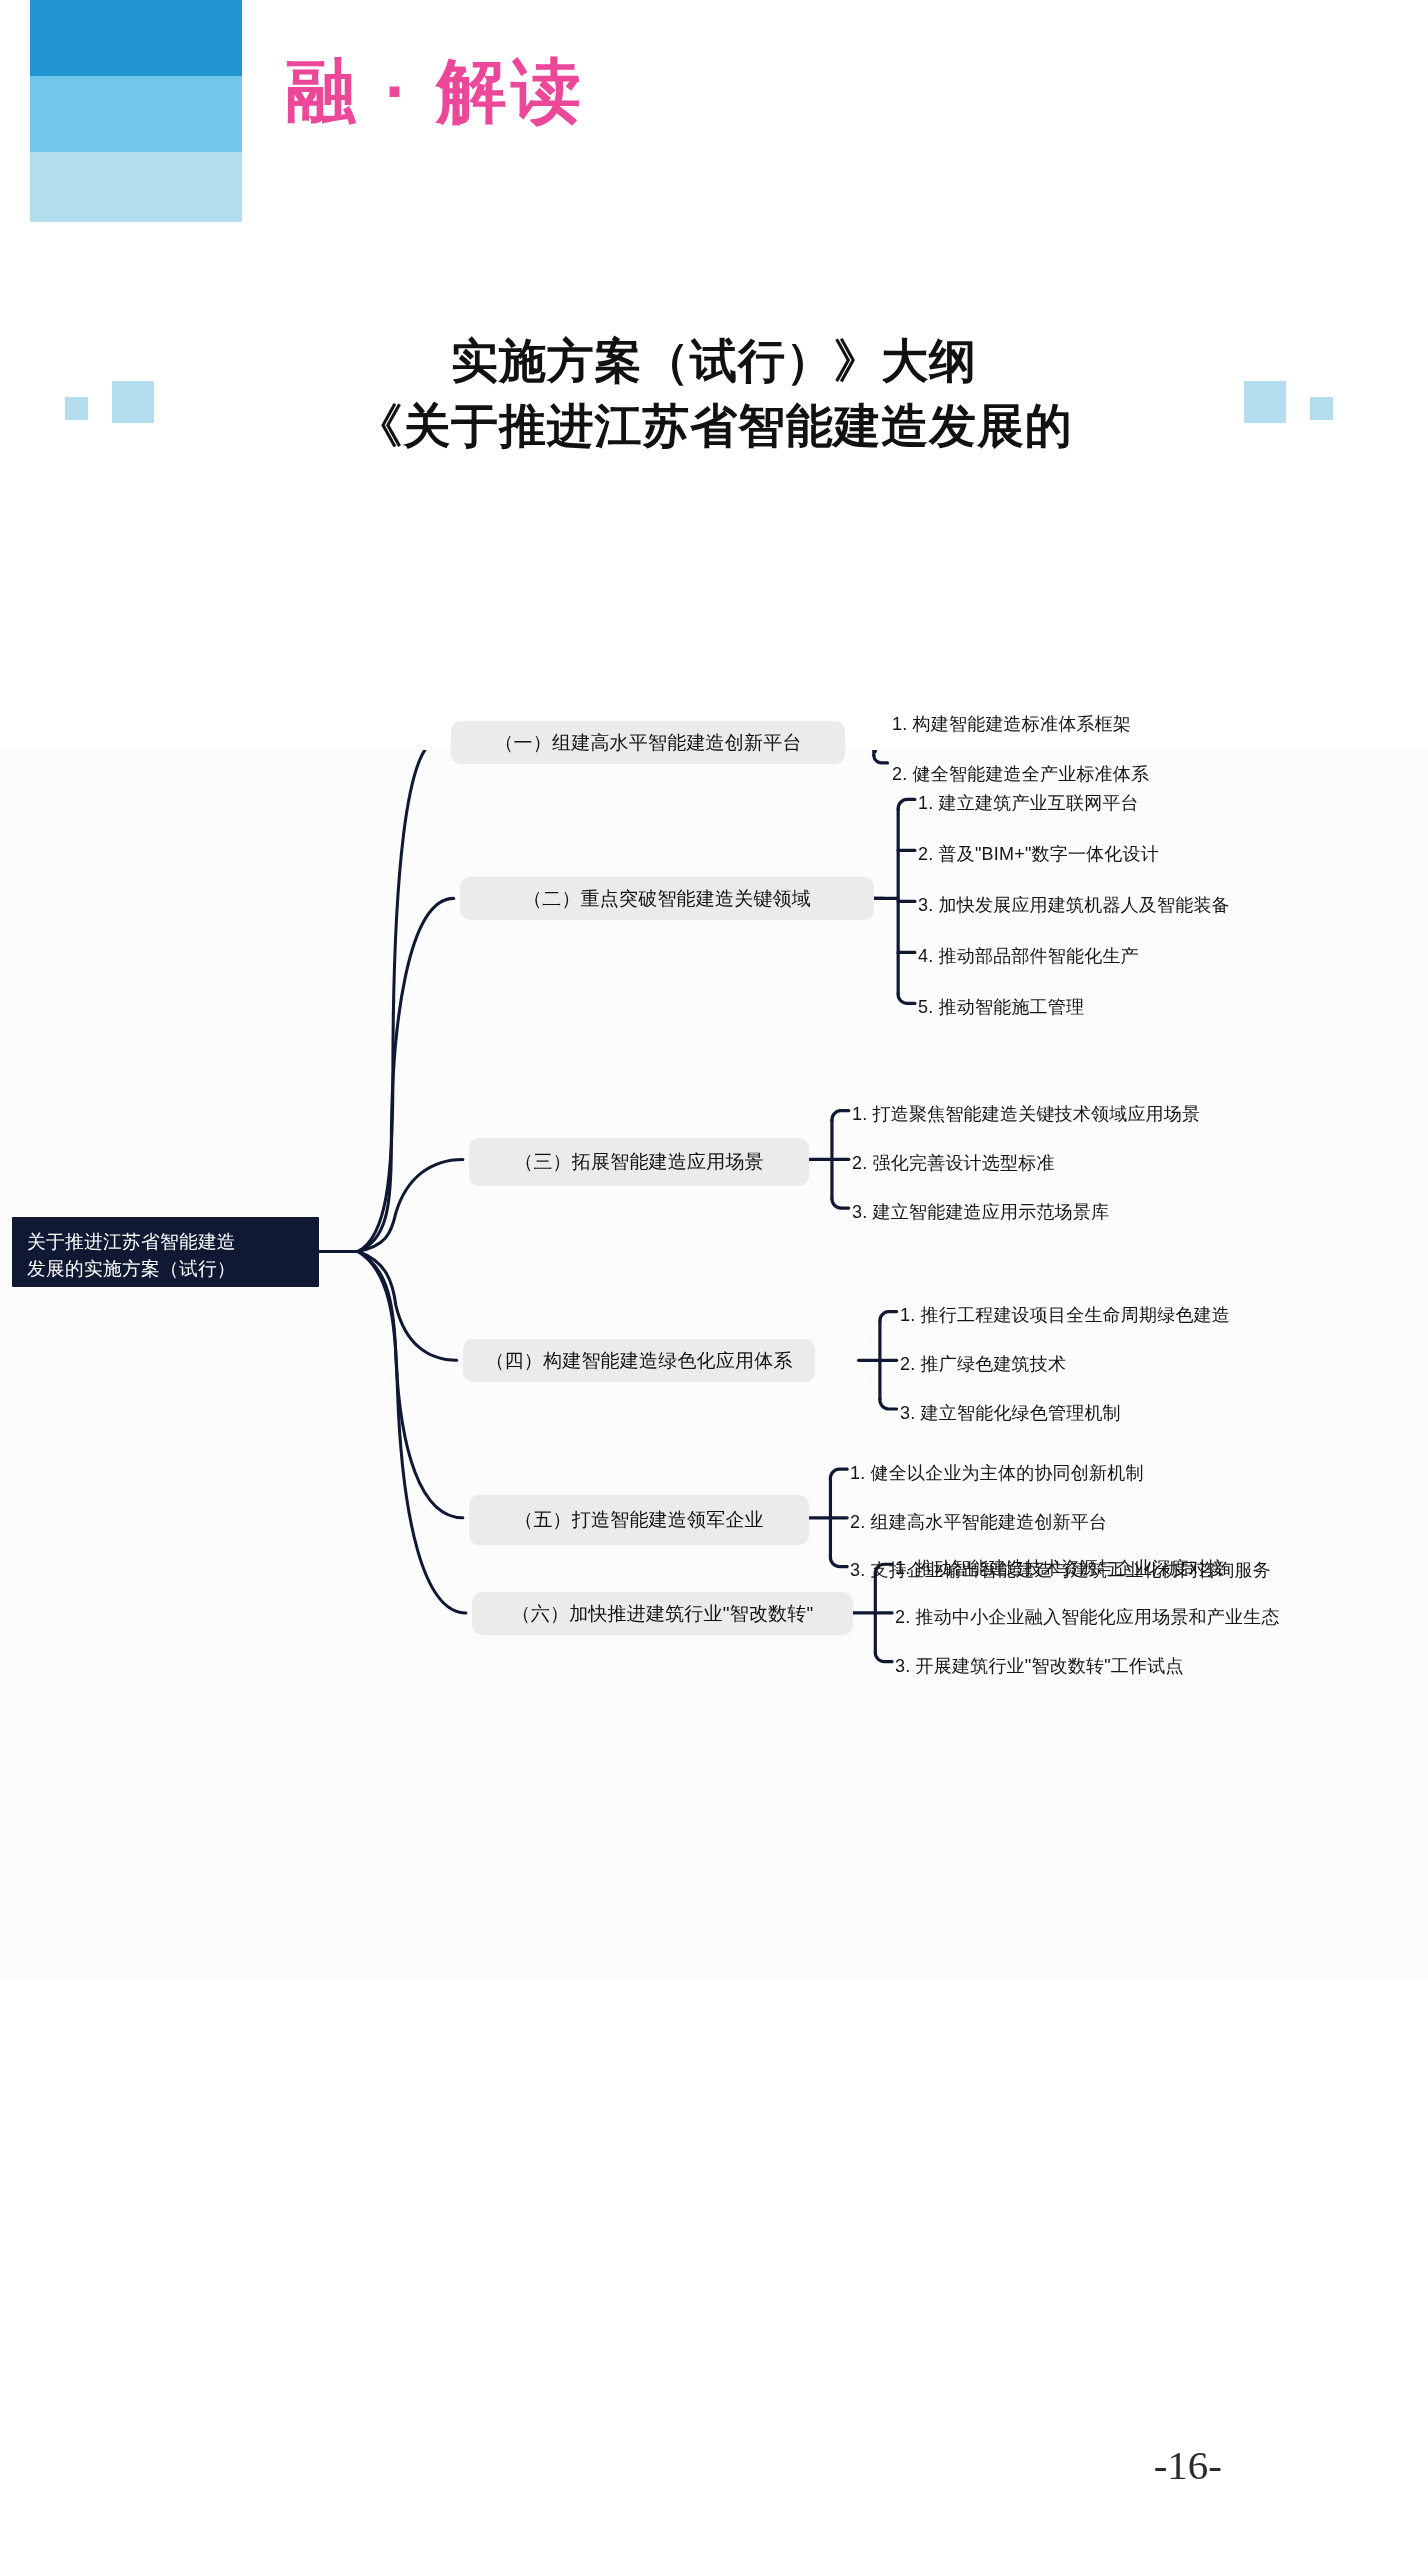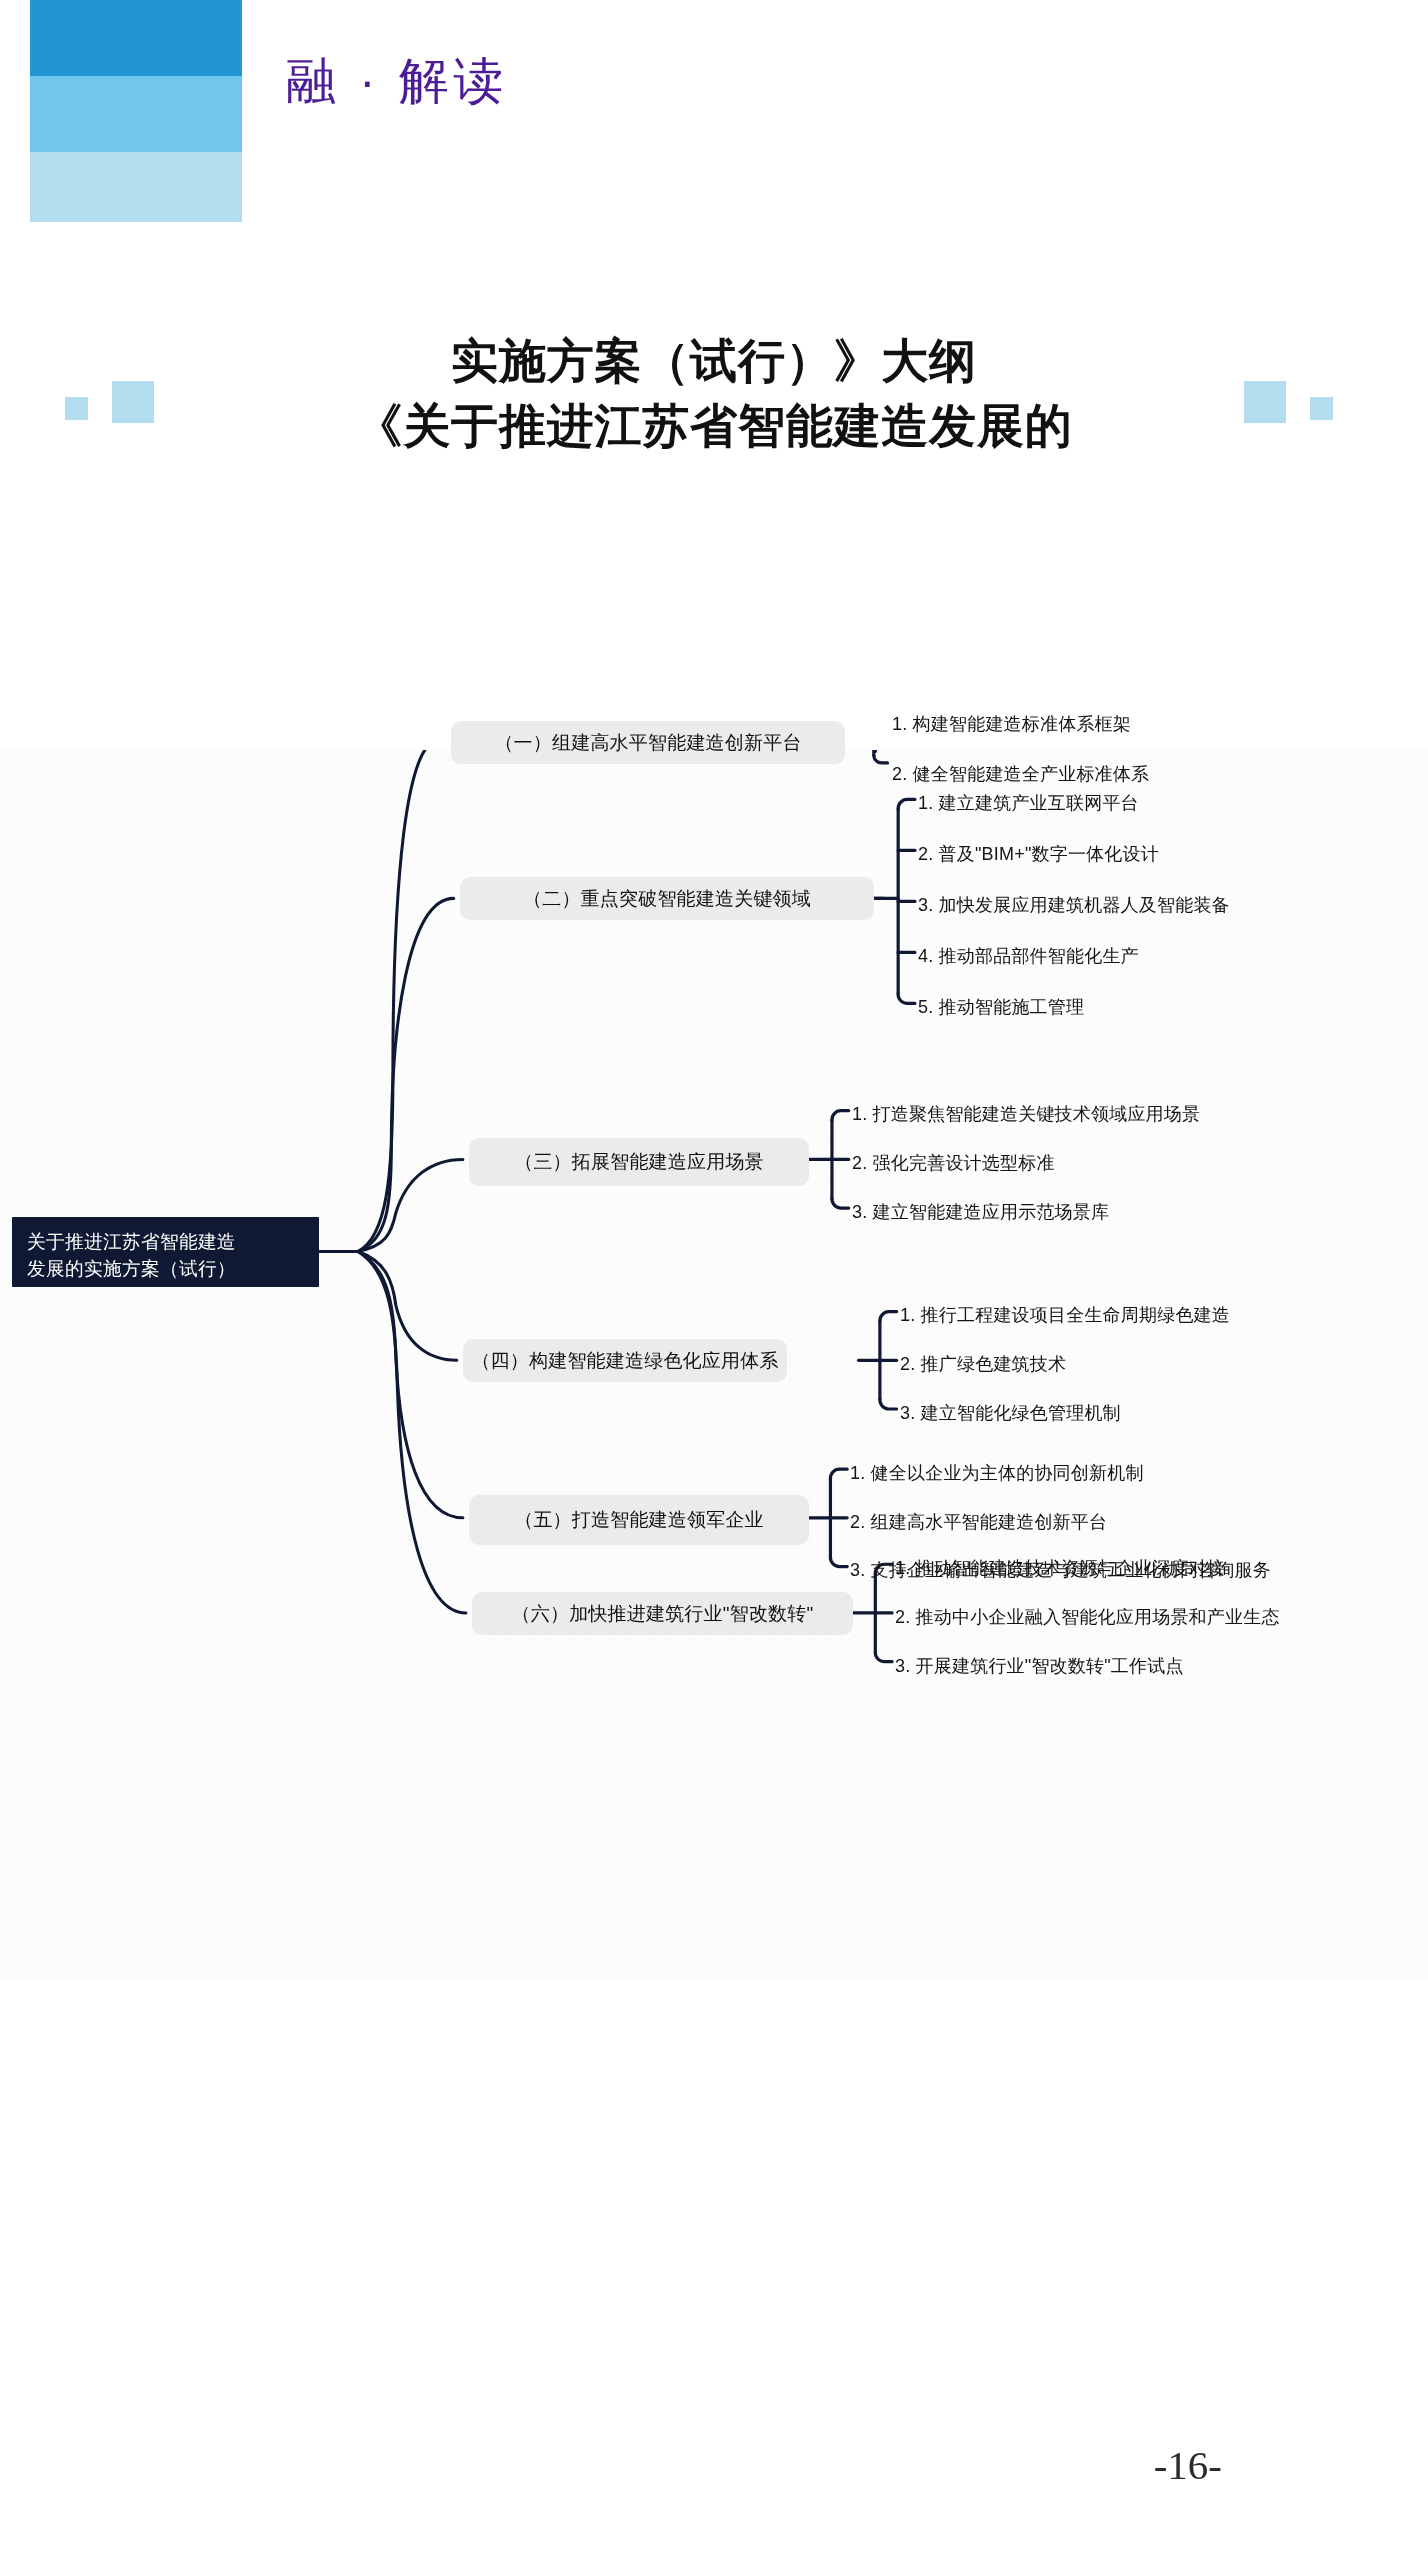"融 · 解读" #brand-title { color: #4c1d95 -> #ec4899; font-size: 50px -> 70px; font-weight: 400 -> 700 }
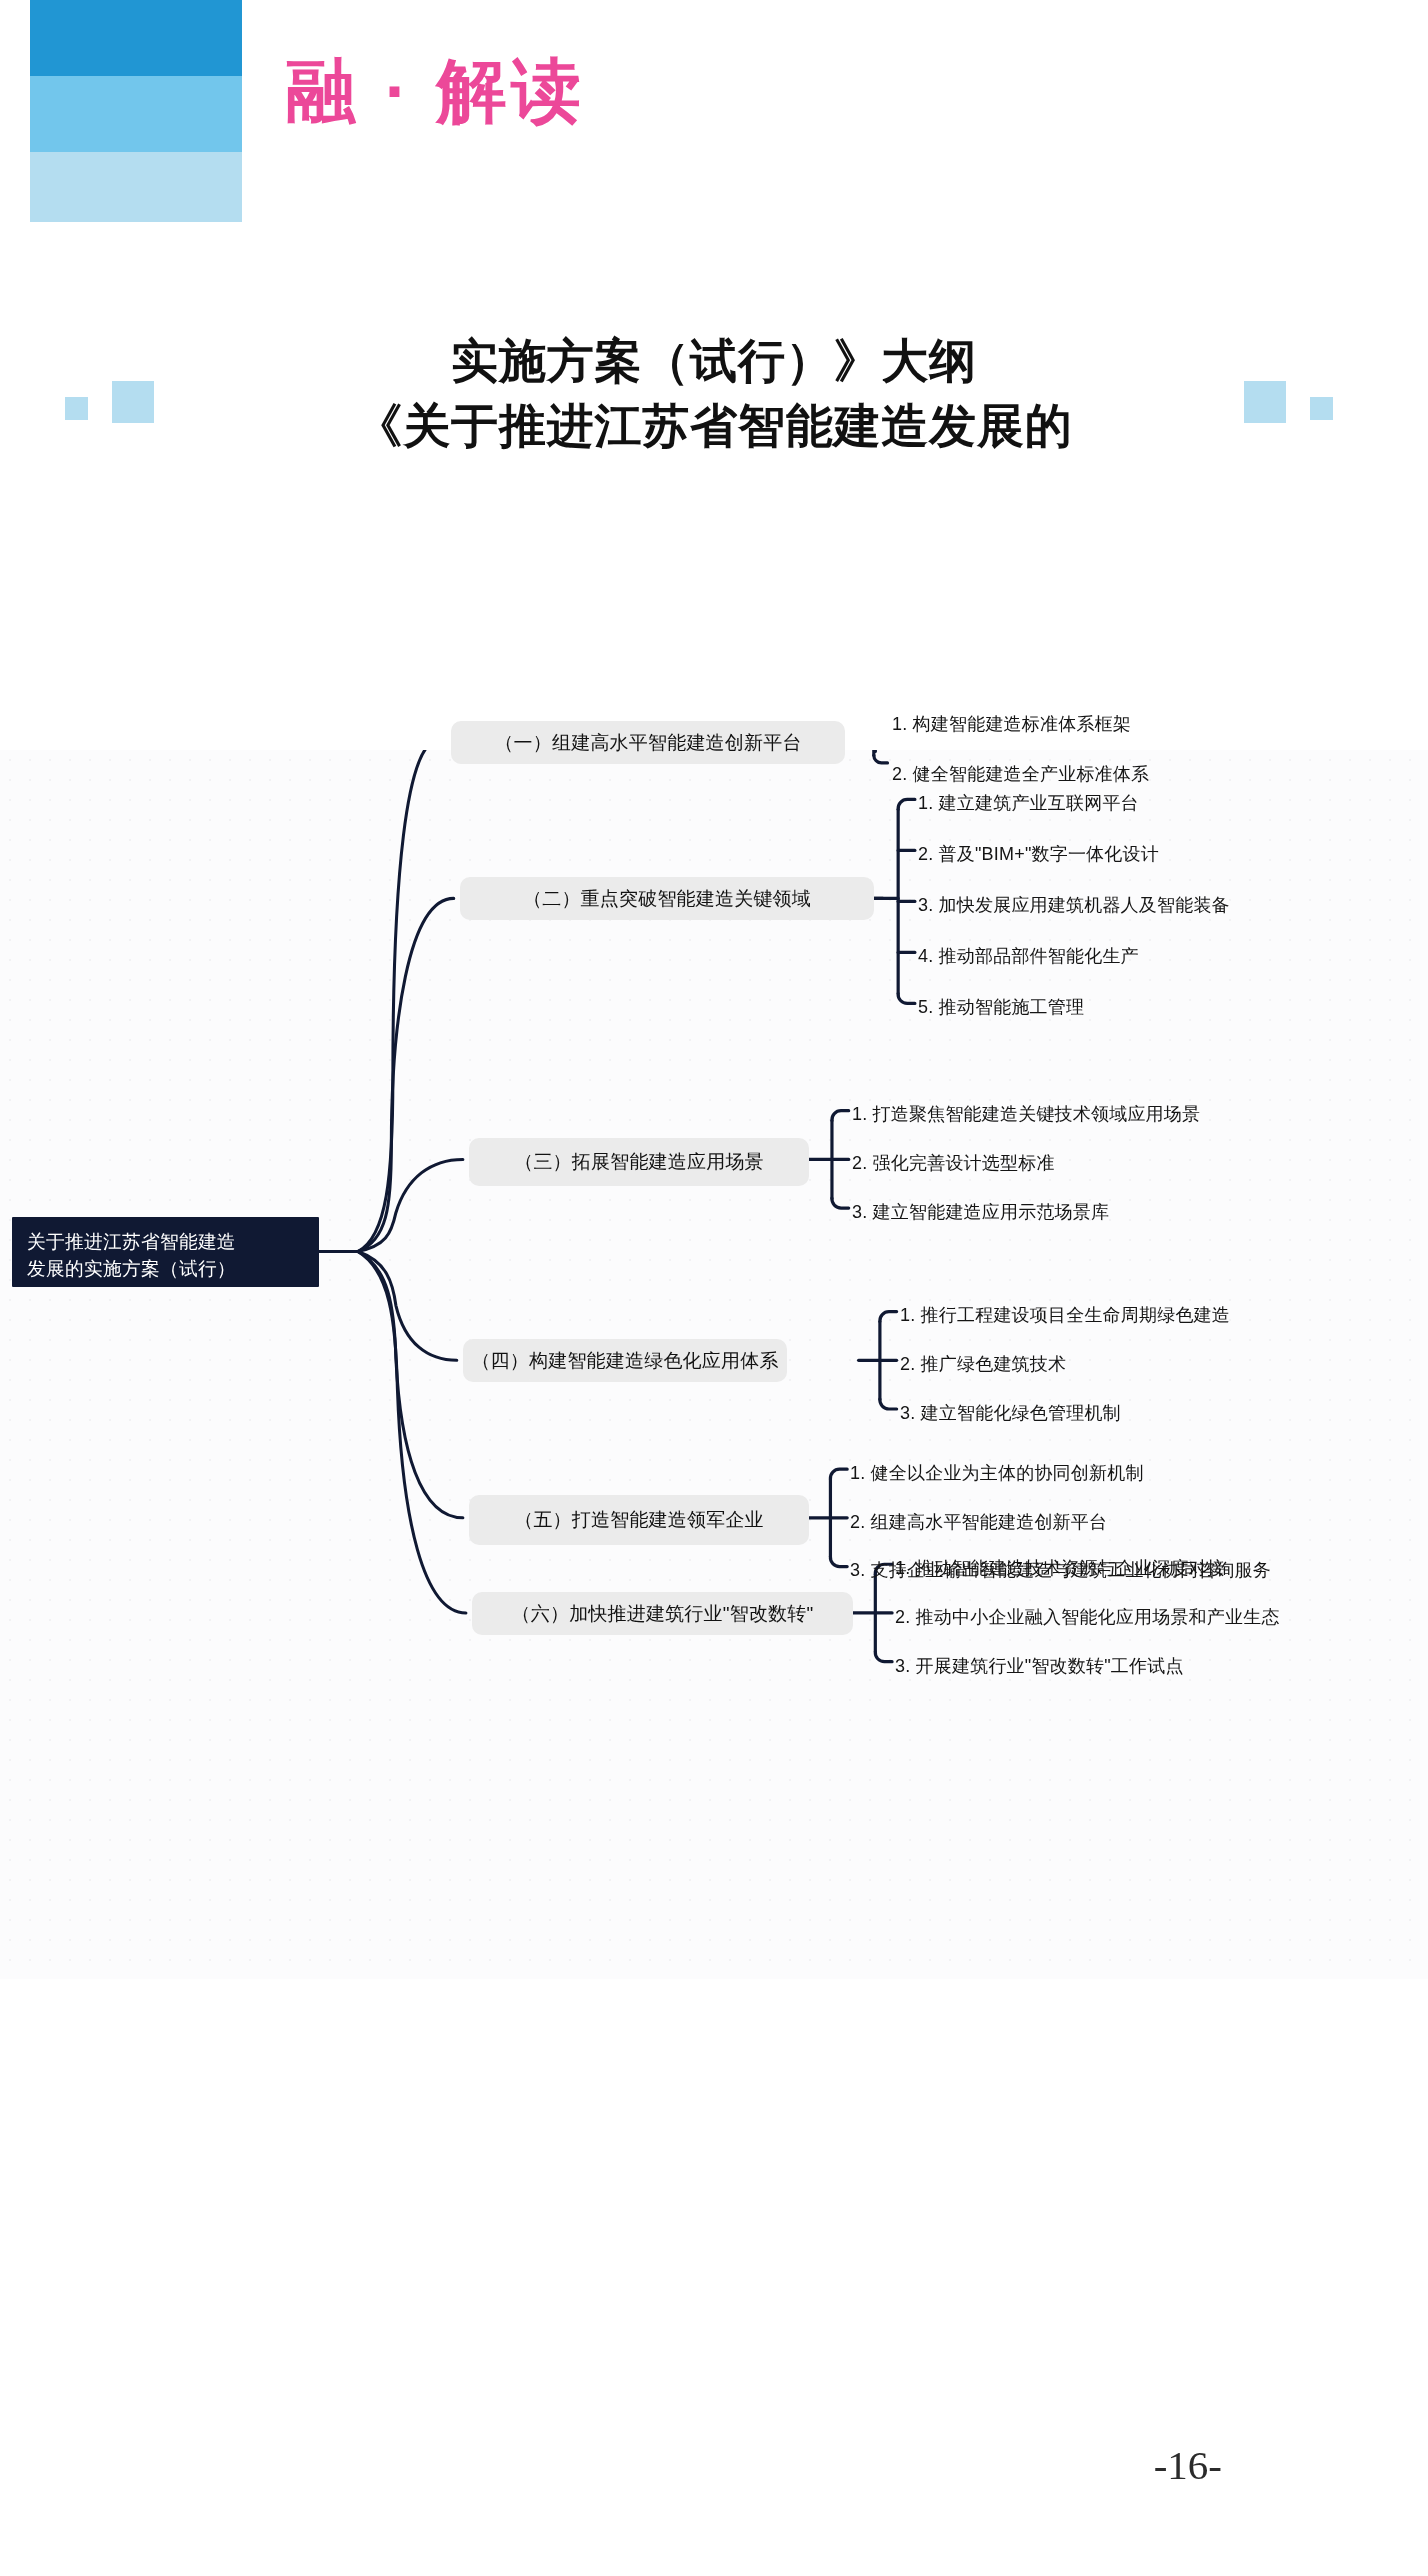"（四）构建智能建造绿色化应用体系" div.branch-node { width: 324px -> 352px }
